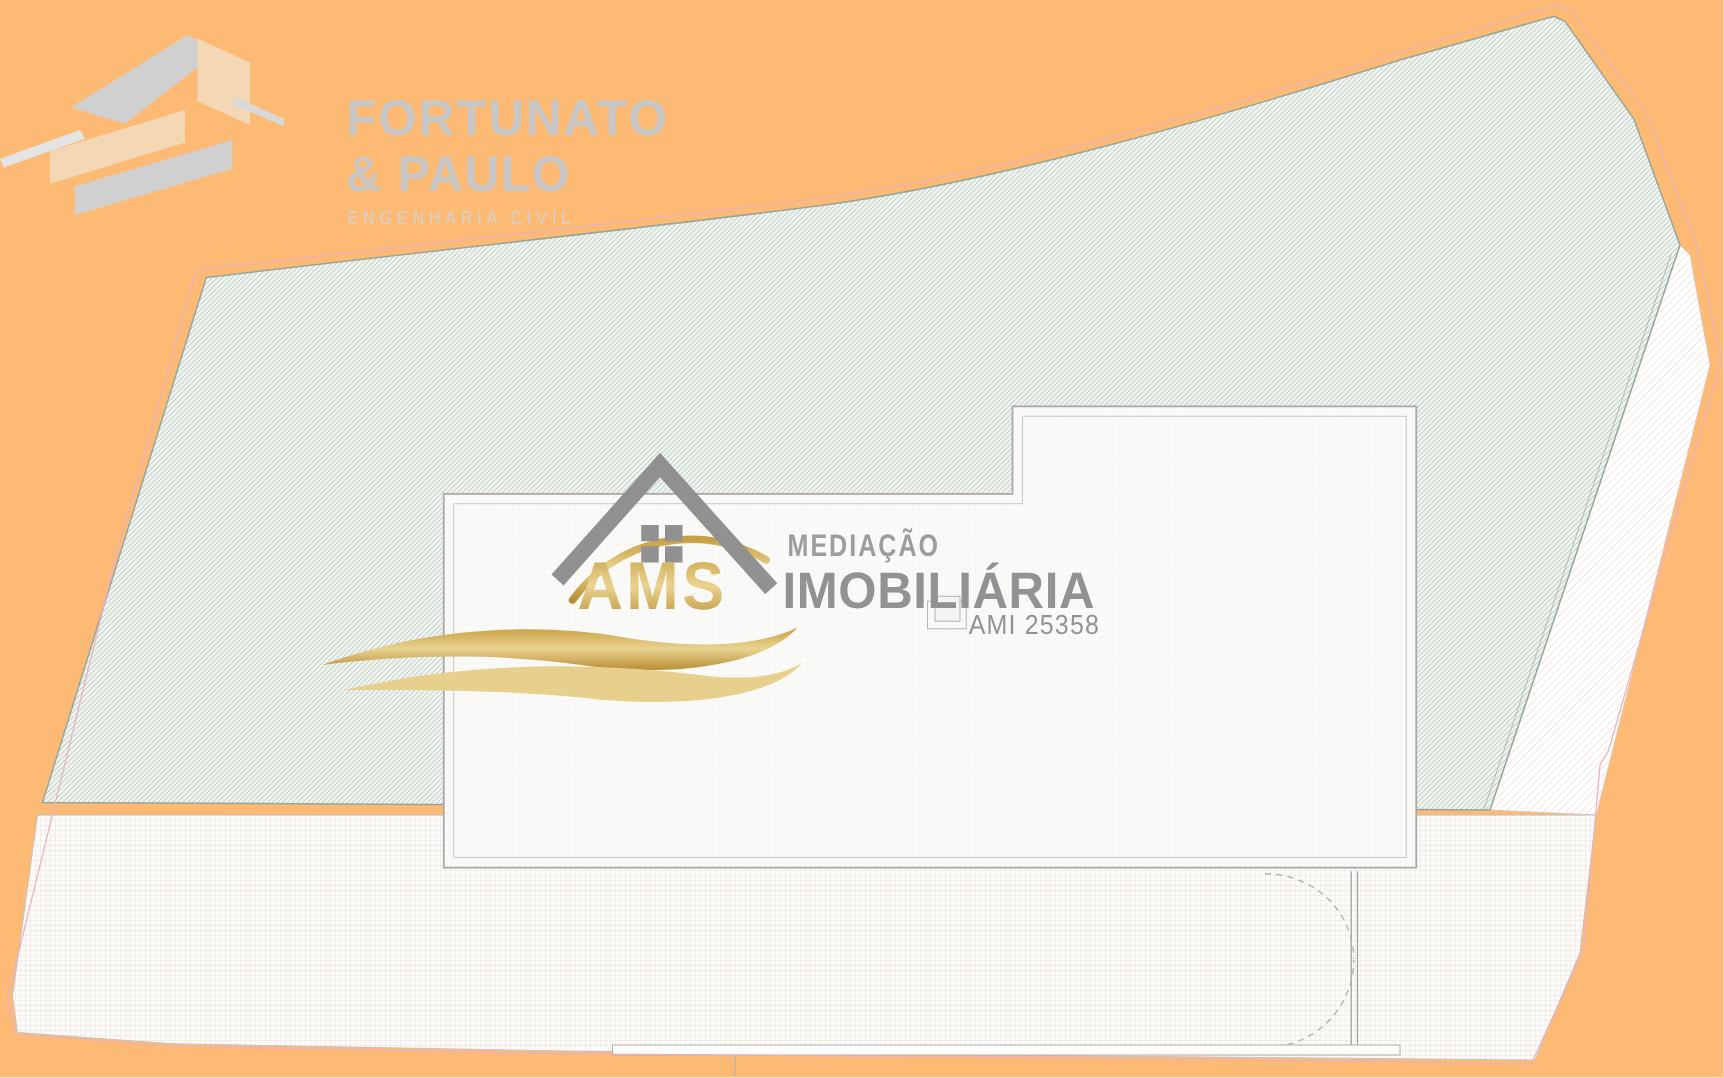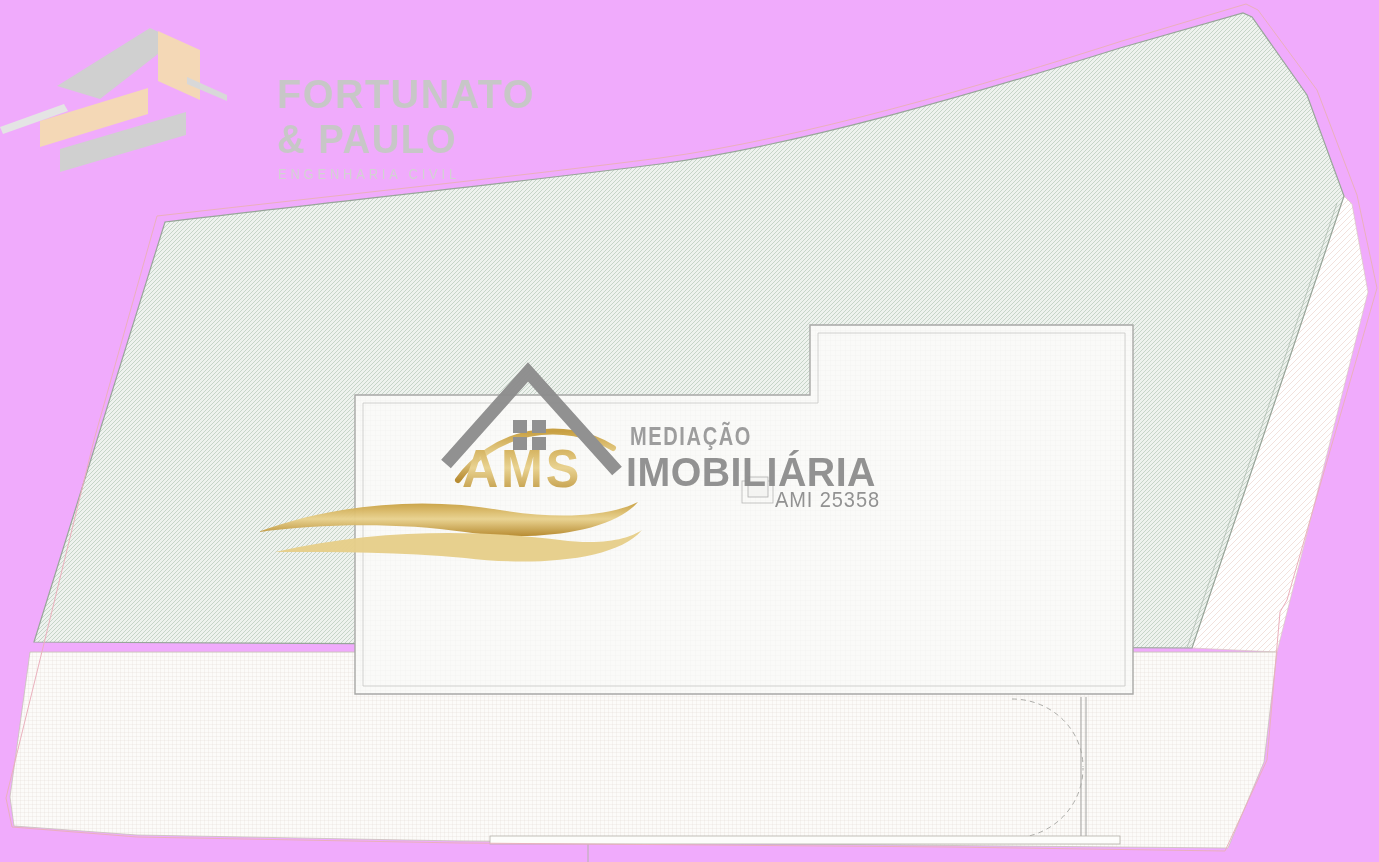"FORTUNATO" .canvas { background: #f0abfc -> #fdba74 }
